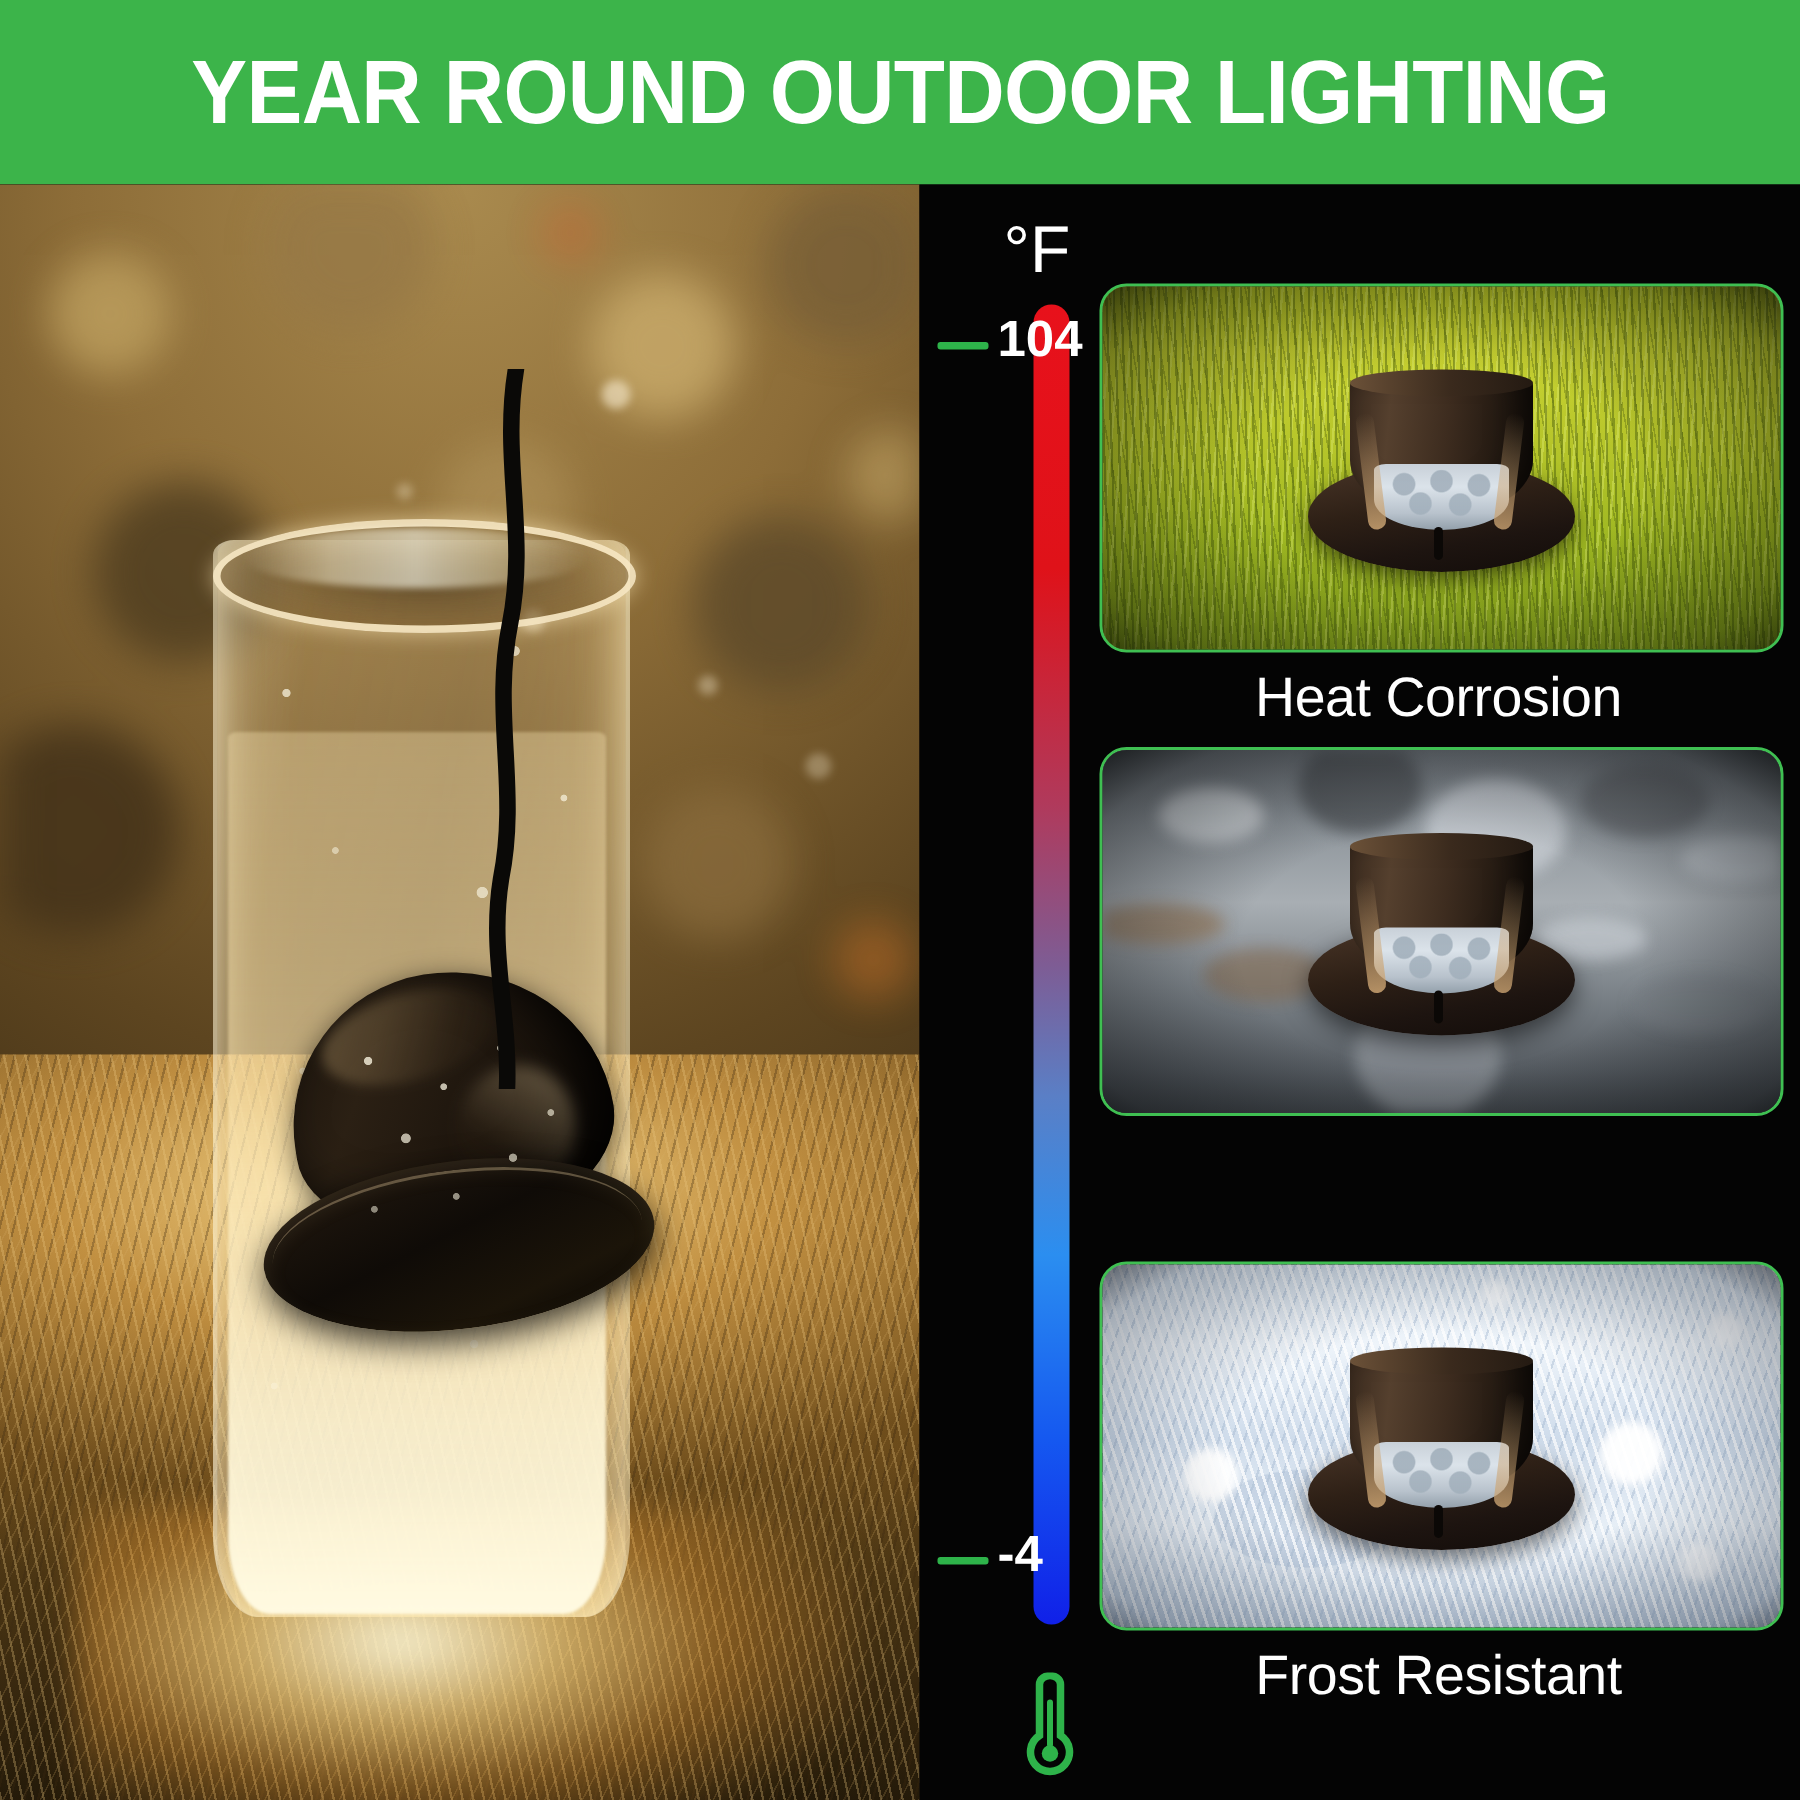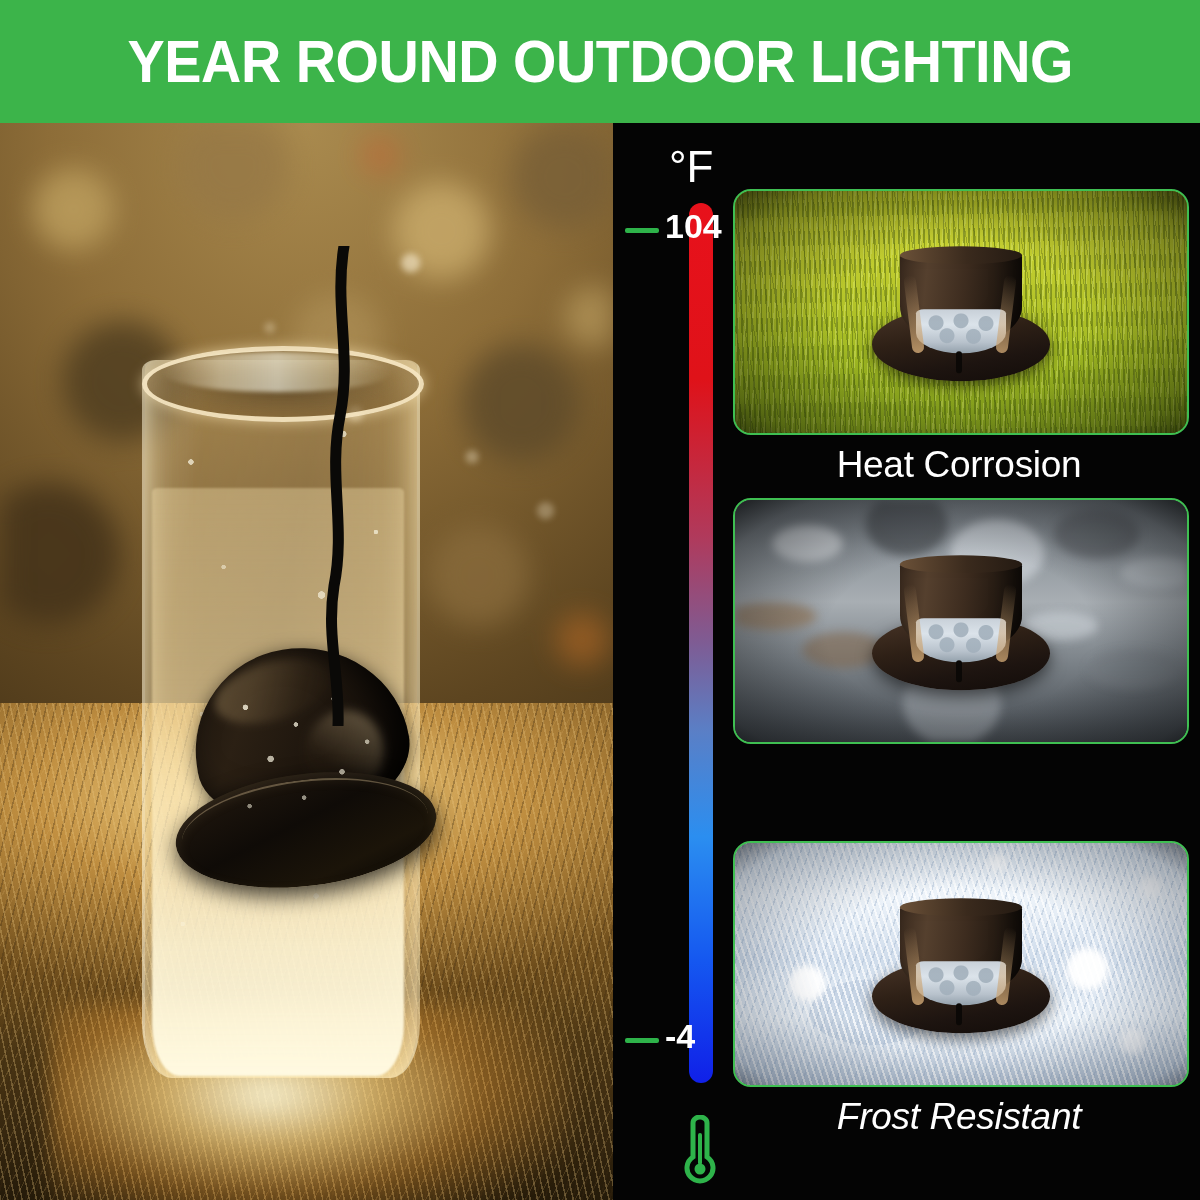"Frost Resistant" #card3 { font-style: italic -> none }
